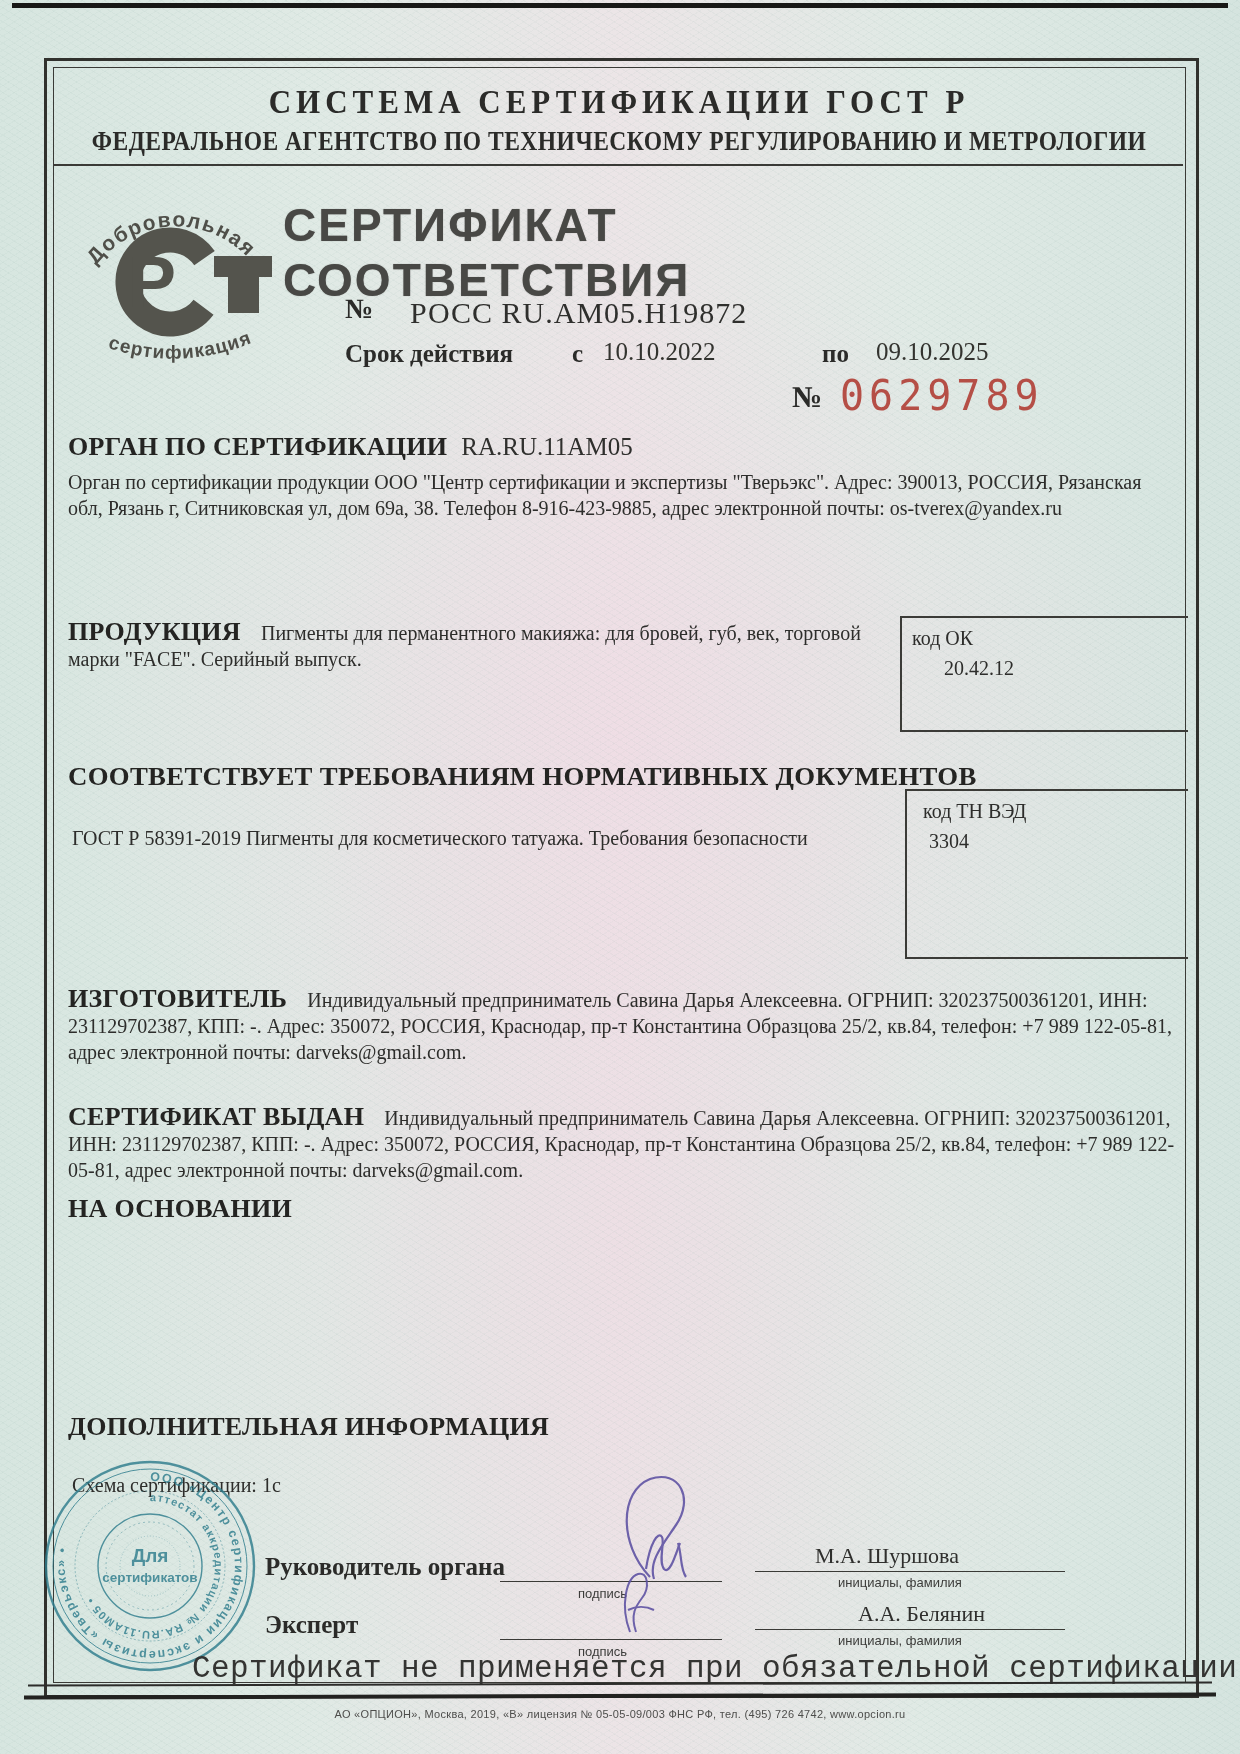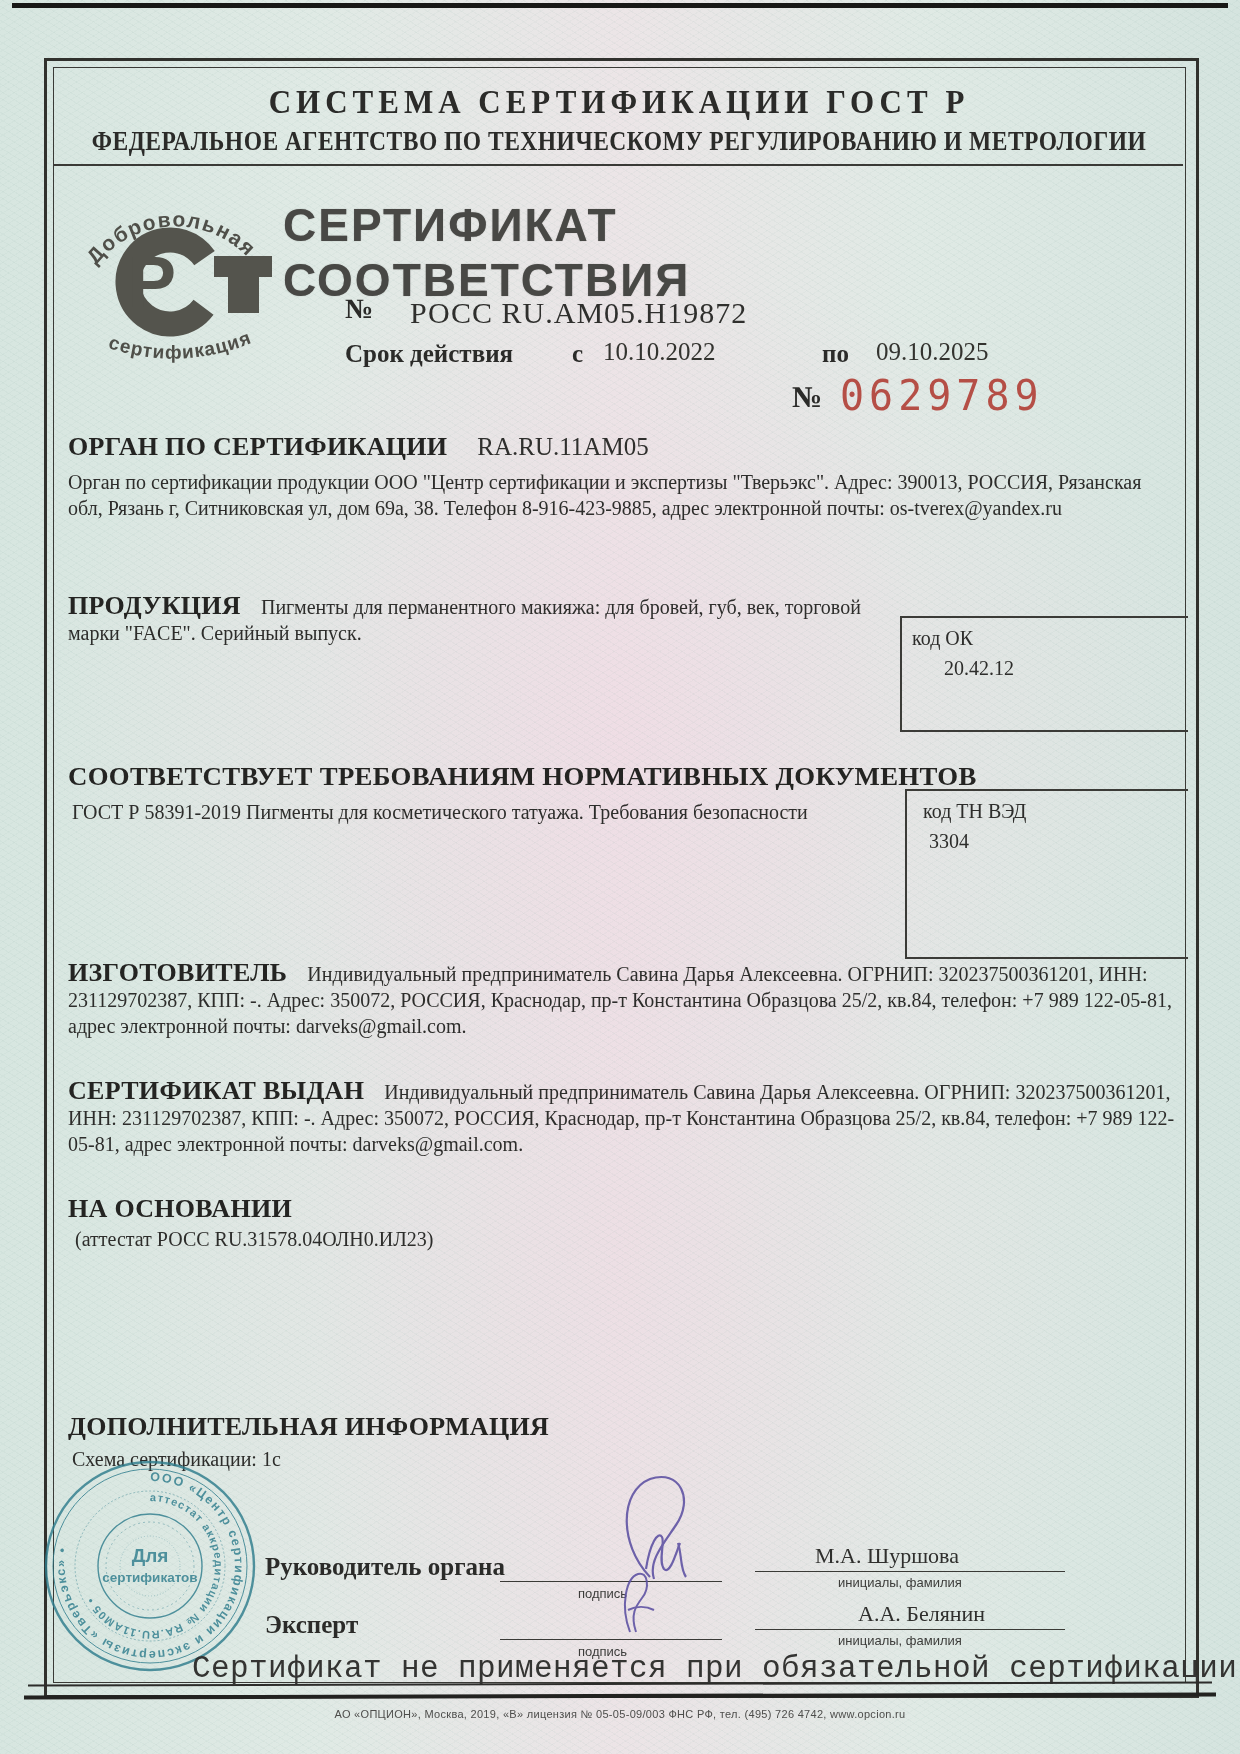"RA.RU.11АМ05" span { margin-left: 26px -> 10px }
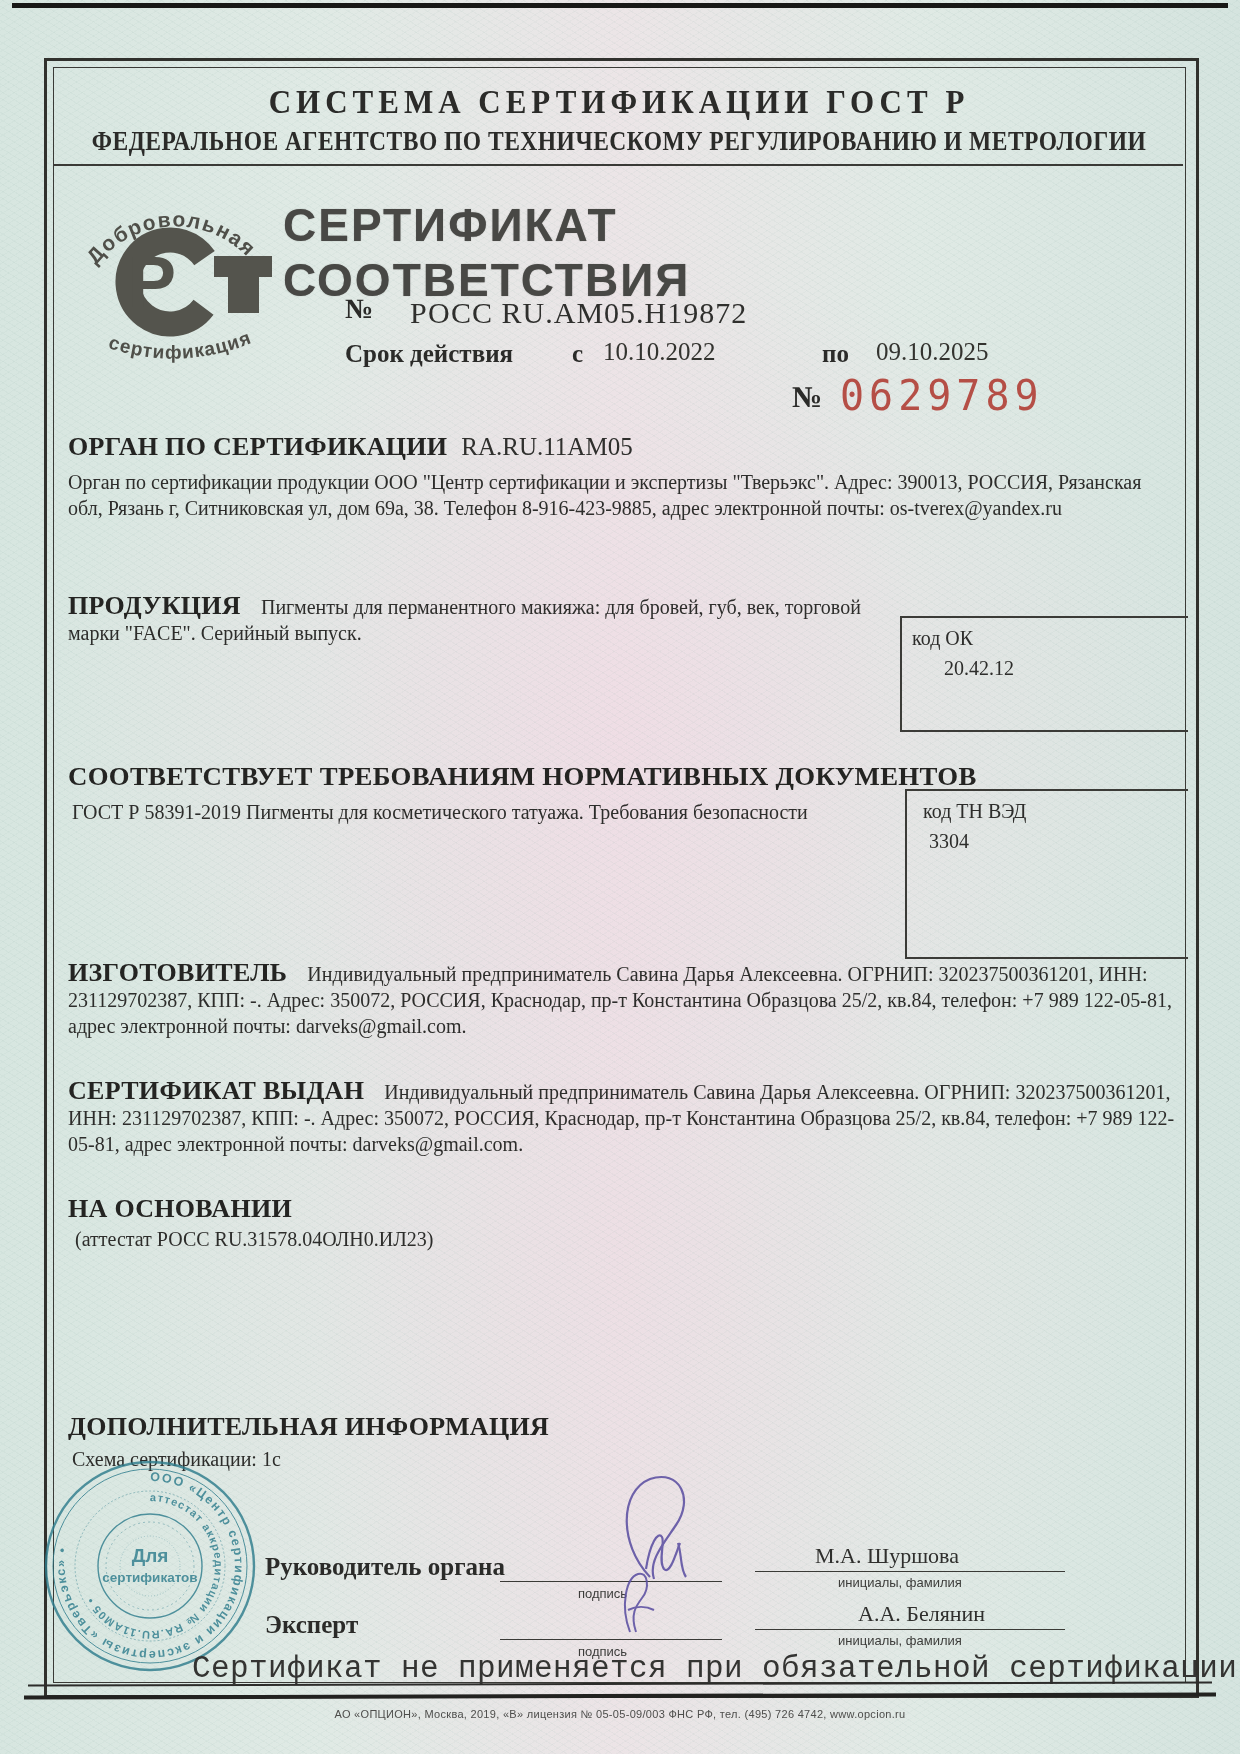"ПРОДУКЦИЯ Пигменты для перманентного" .body-t { margin-top: none -> 26px }
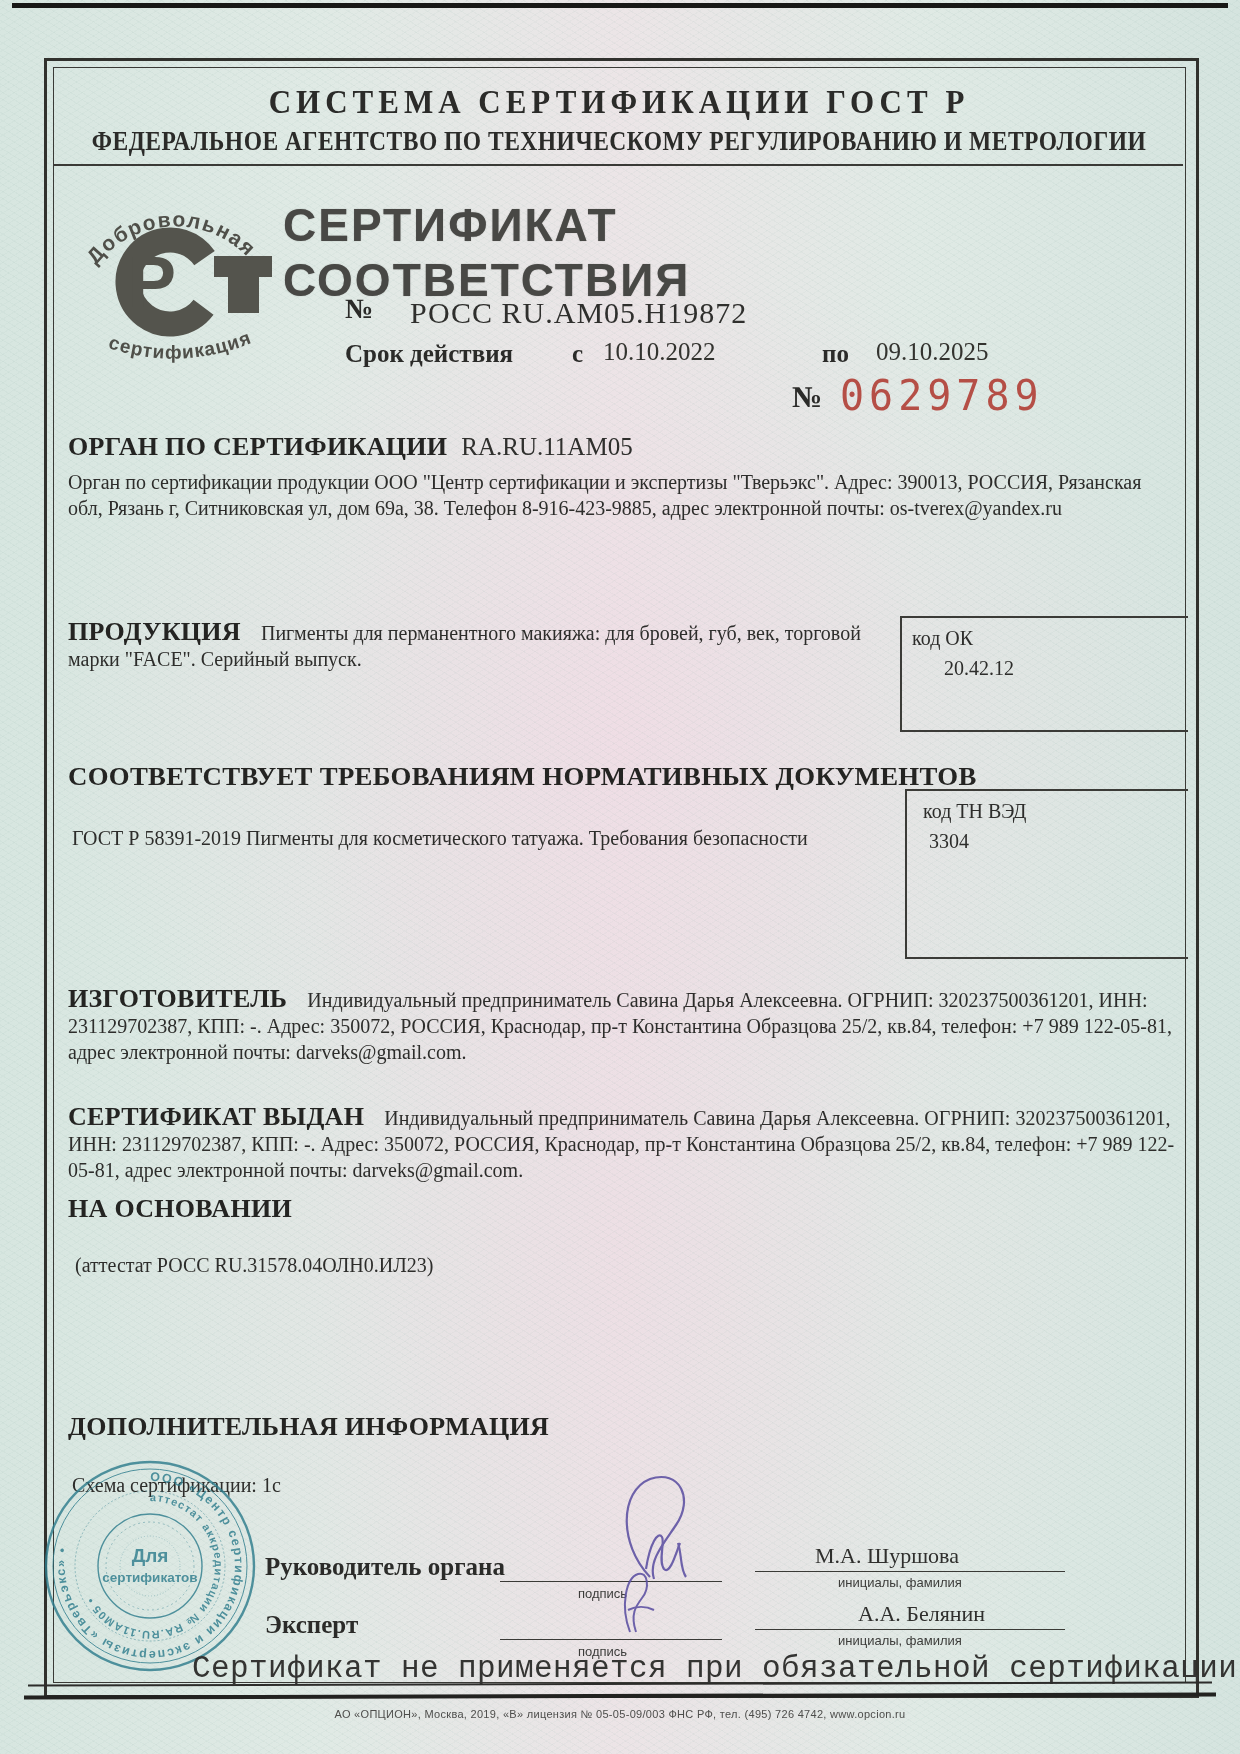"(аттестат РОСС RU.31578.04ОЛН0.ИЛ23)" div { html: <div>(аттестат РОСС RU.31578.04ОЛН0.ИЛ23)</div> -> none }
